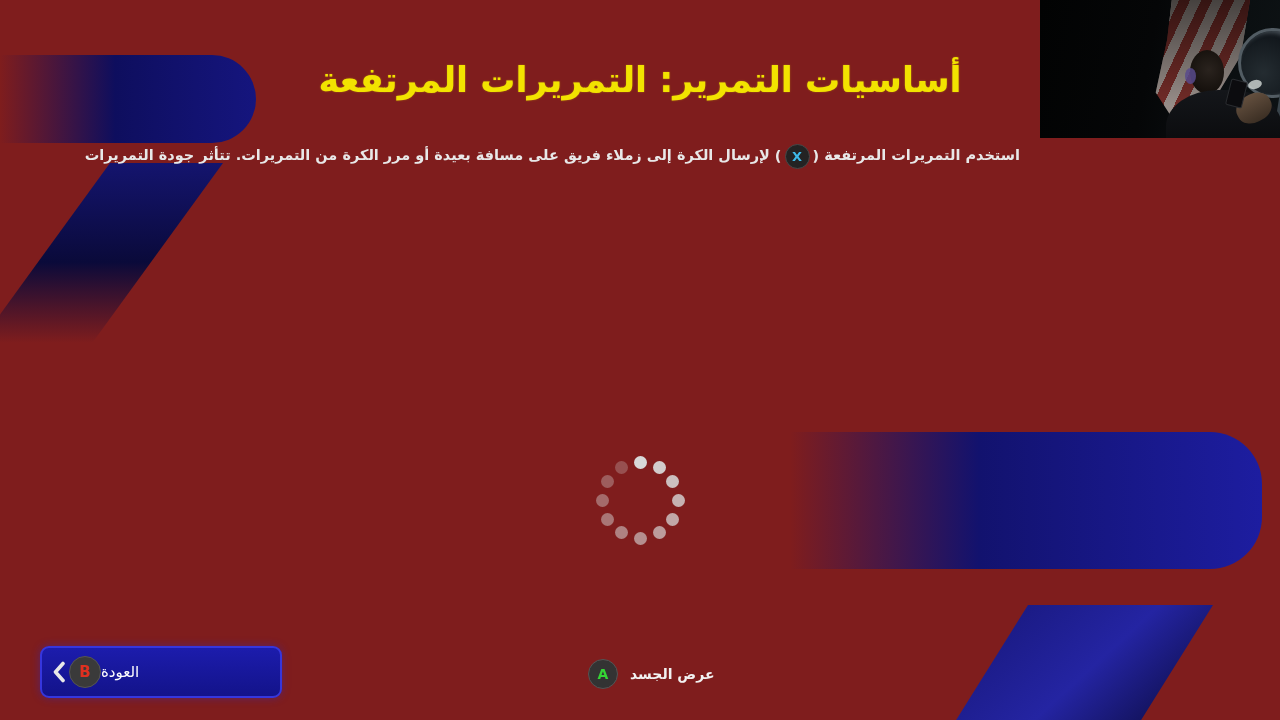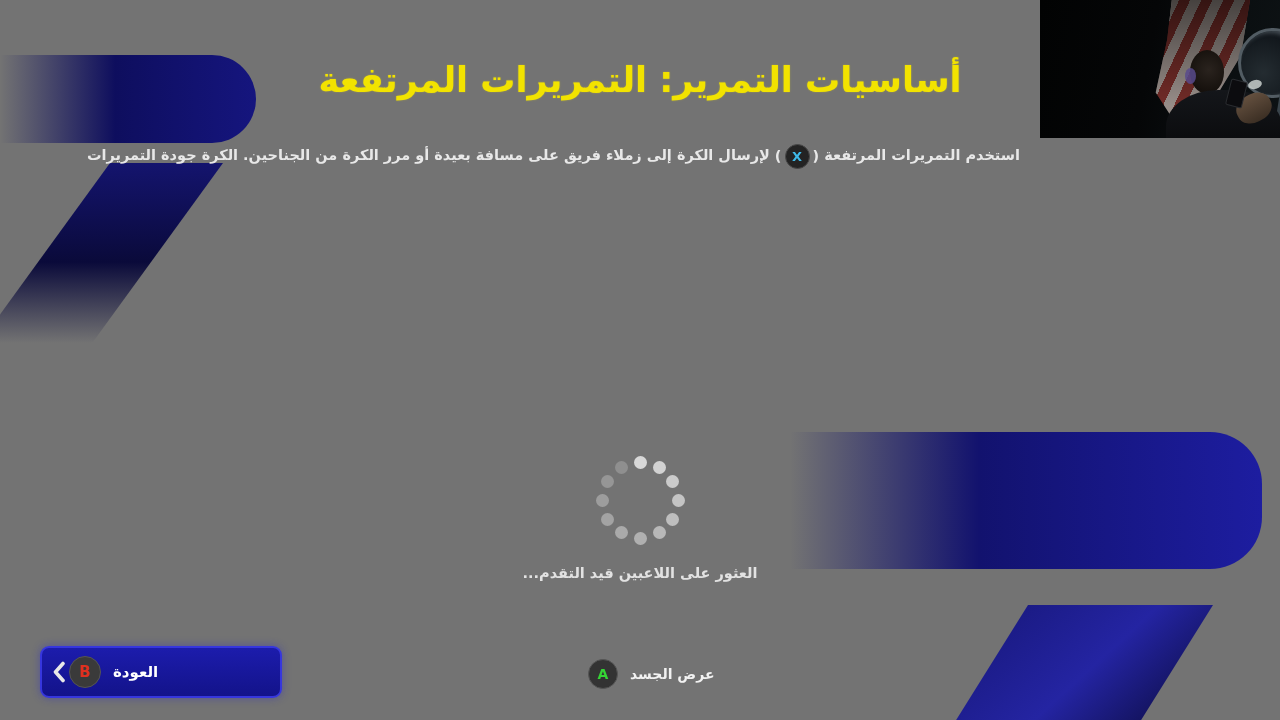"أساسيات التمرير: التمريرات المرتفعة" .screen { background: #737373 -> #7f1d1d }
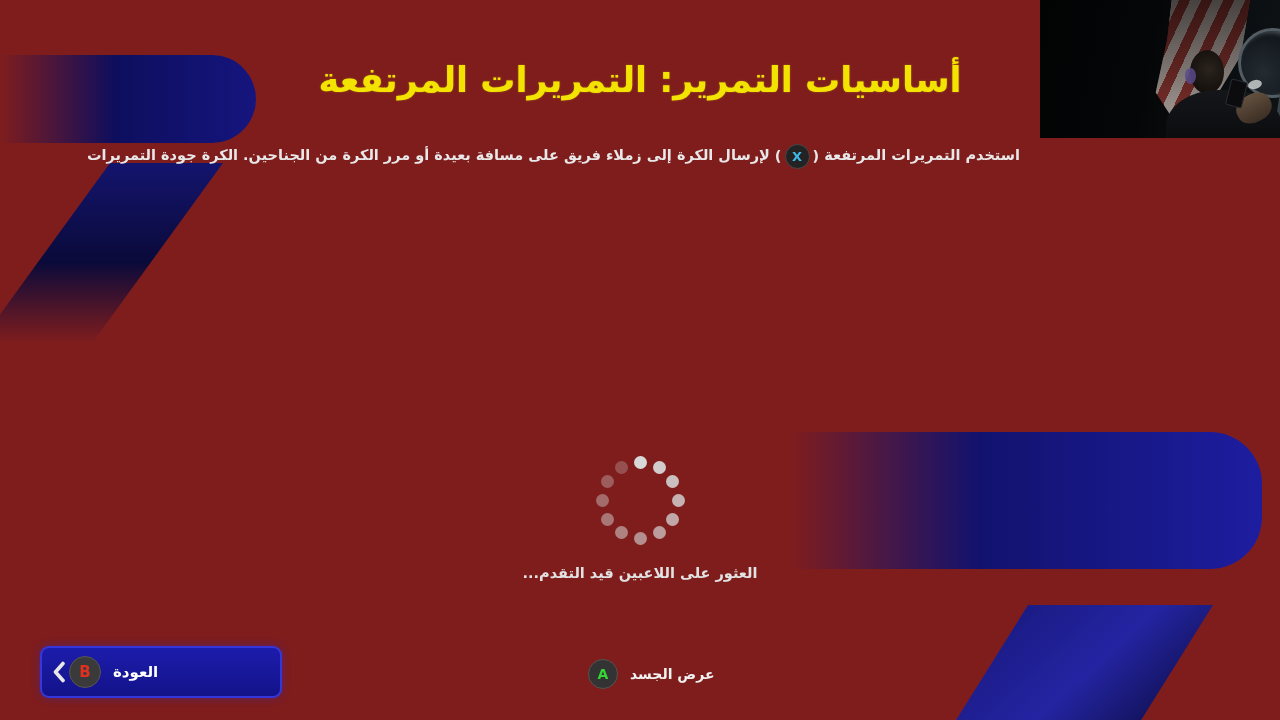"لإرسال الكرة إلى زملاء فريق" span { text: الجناحين. الكرة -> التمريرات. تتأثر }
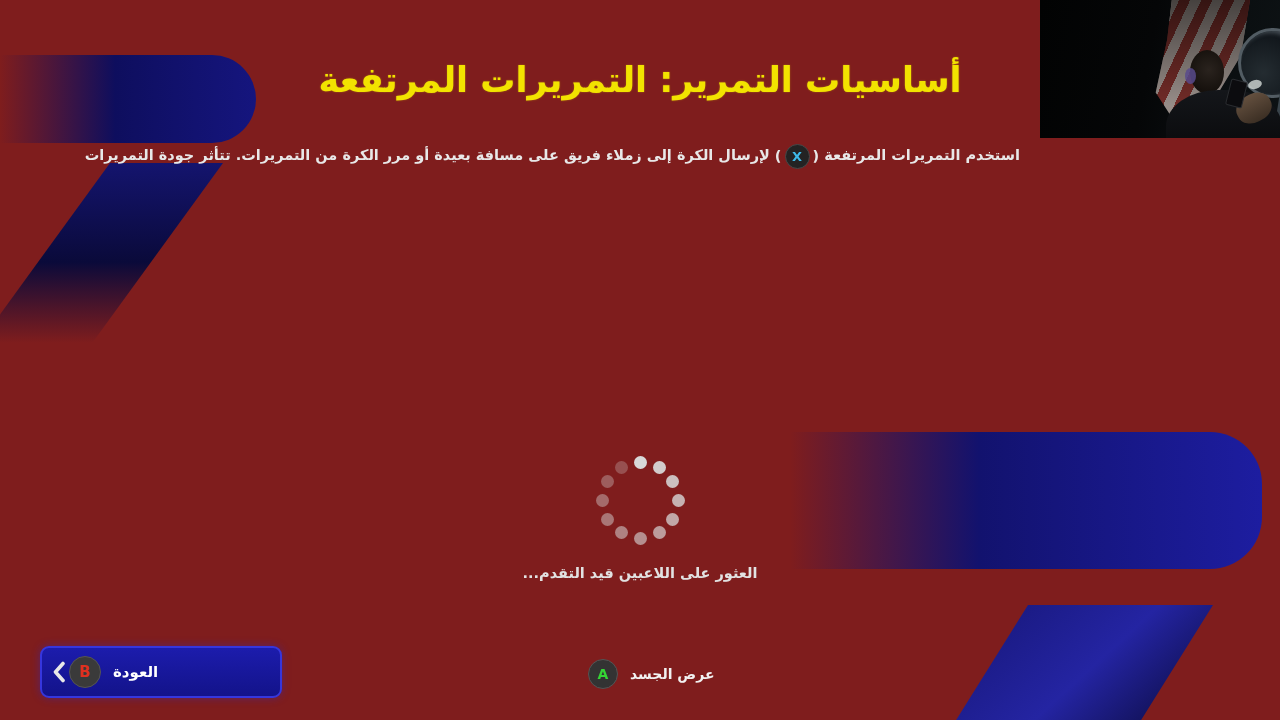"العثور على اللاعبين قيد التقدم..." div.loading-message { html: <div>العثور على اللاعبين قيد التقدم...</div> -> none }
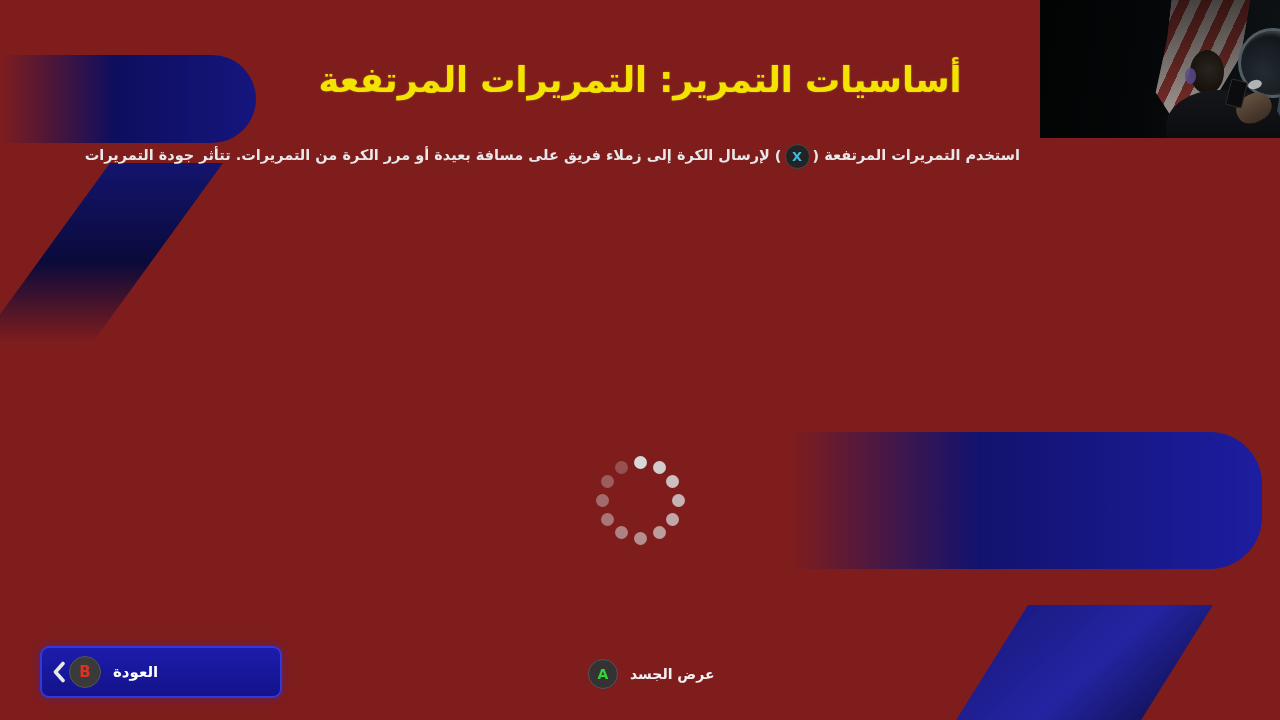"العودة" .back-label { font-weight: bold -> normal; margin-left: 12px -> 0 }
